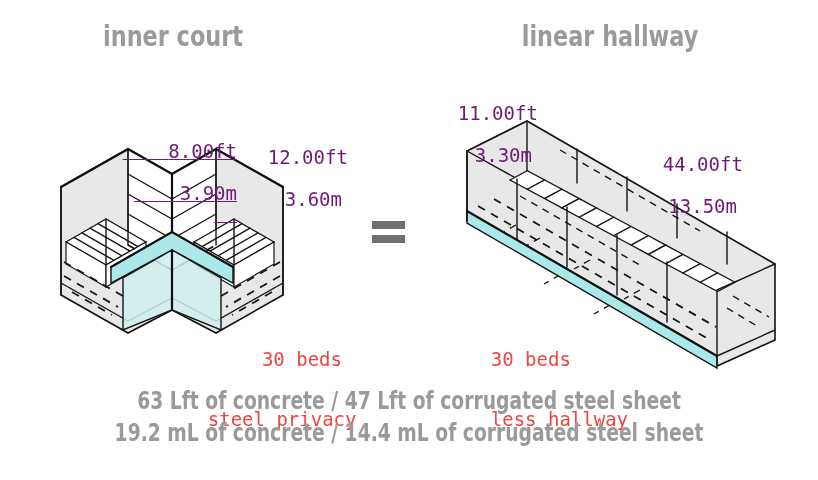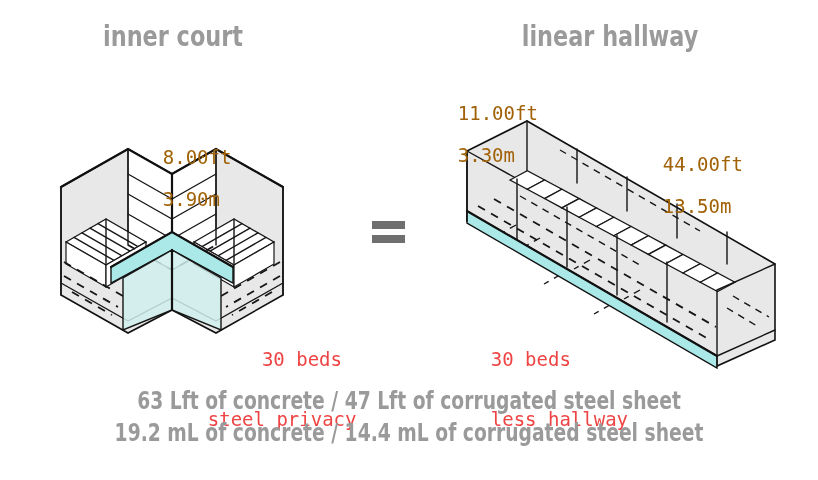"11.00ft" .dim { color: #a16207 -> #701a75; text-align: left -> right }
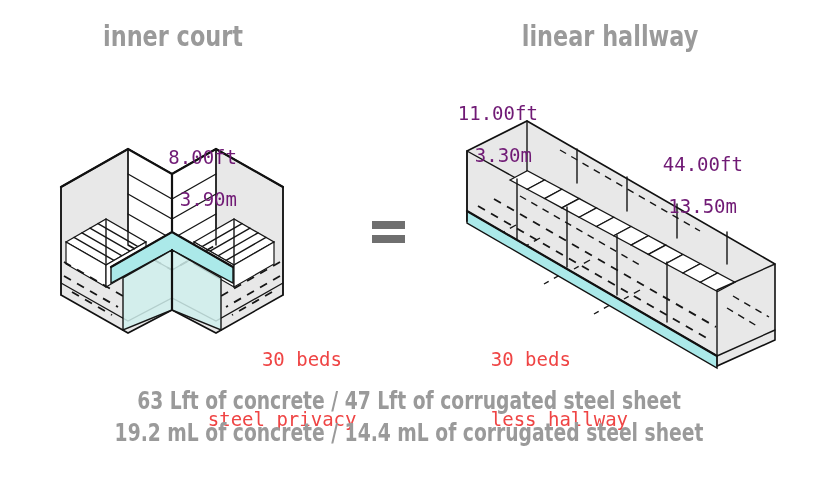"8.00ft" div.dim { text-decoration: none -> underline; top: 126px -> 120px }
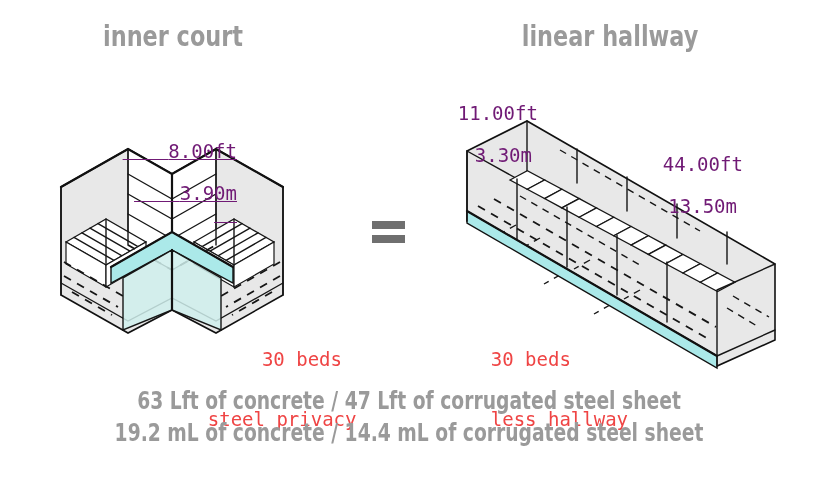"12.00ft" div.dim { html: none -> <div> <span>12.00ft</span><br> <span>3.60m</span> </div> }
